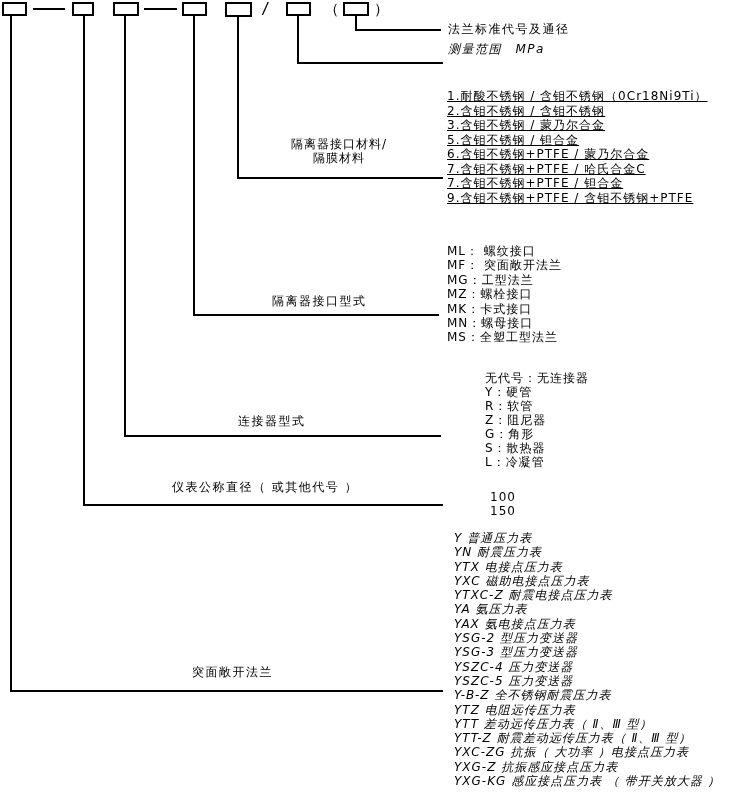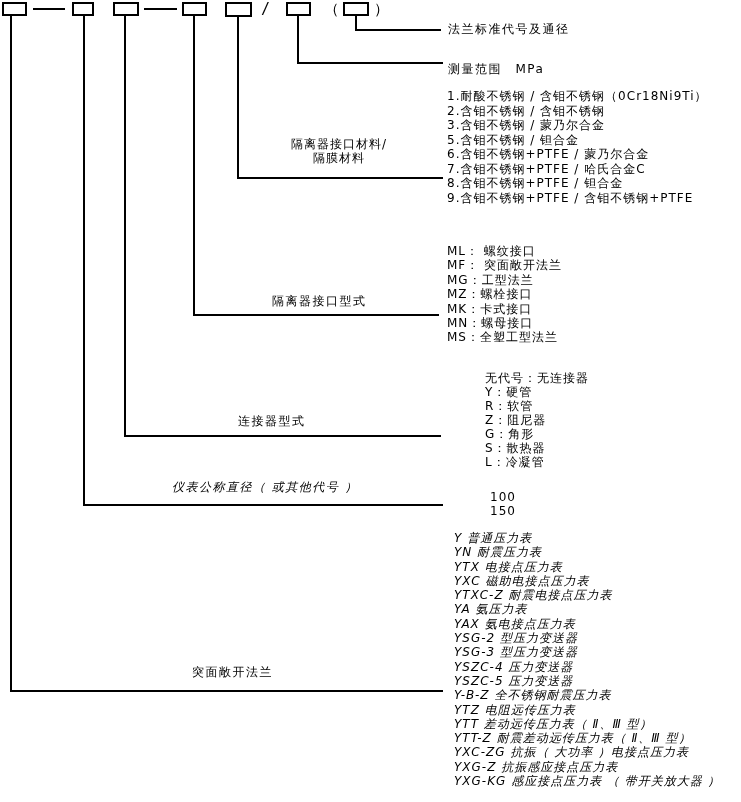"测量范围 MPa" div.lbl { font-style: none -> italic; top: 62px -> 42px }
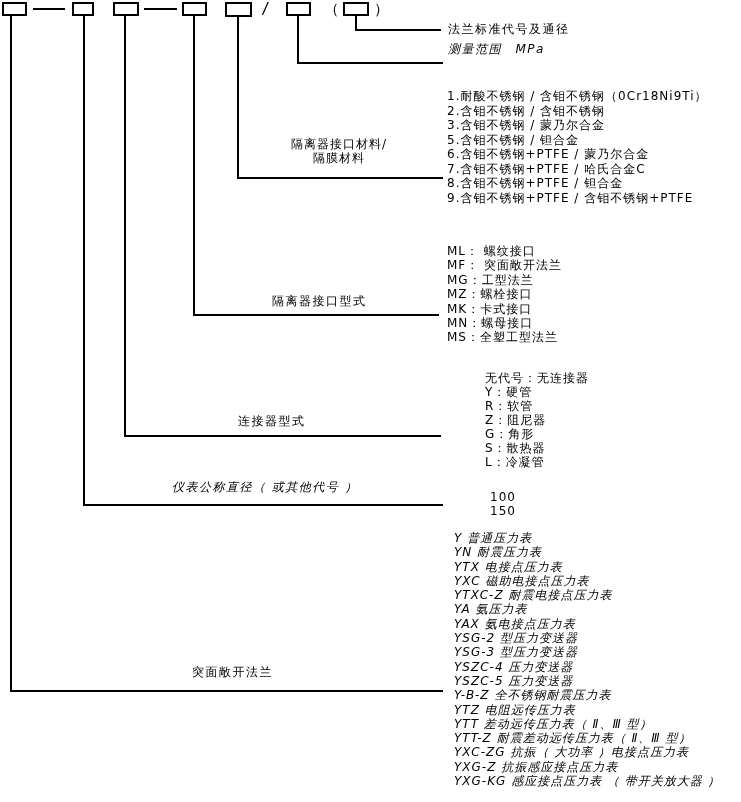"1.耐酸不锈钢 / 含钼不锈钢（0Cr18Ni9Ti）" div.list { text-decoration: none -> underline }
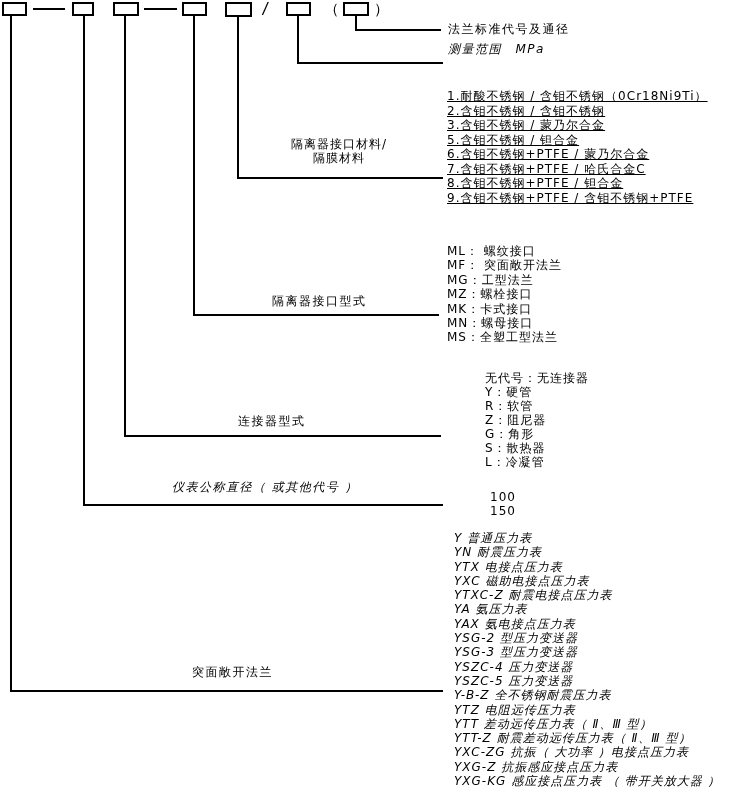"8.含钼不锈钢+PTFE / 钽合金" div.line-item { text: 8 -> 7 }
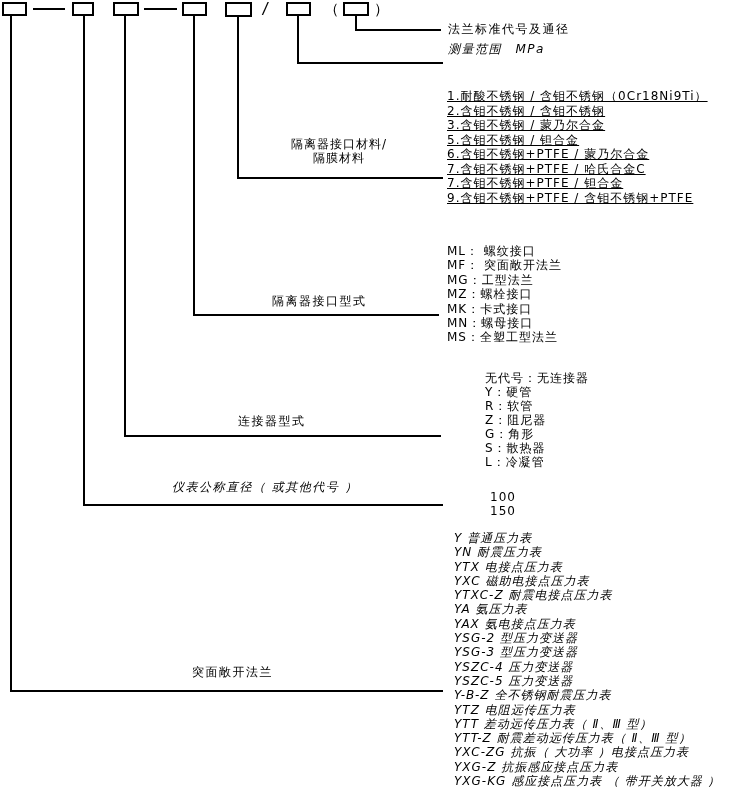"仪表公称直径（ 或其他代号 ）" div.lbl { font-style: italic -> none }
